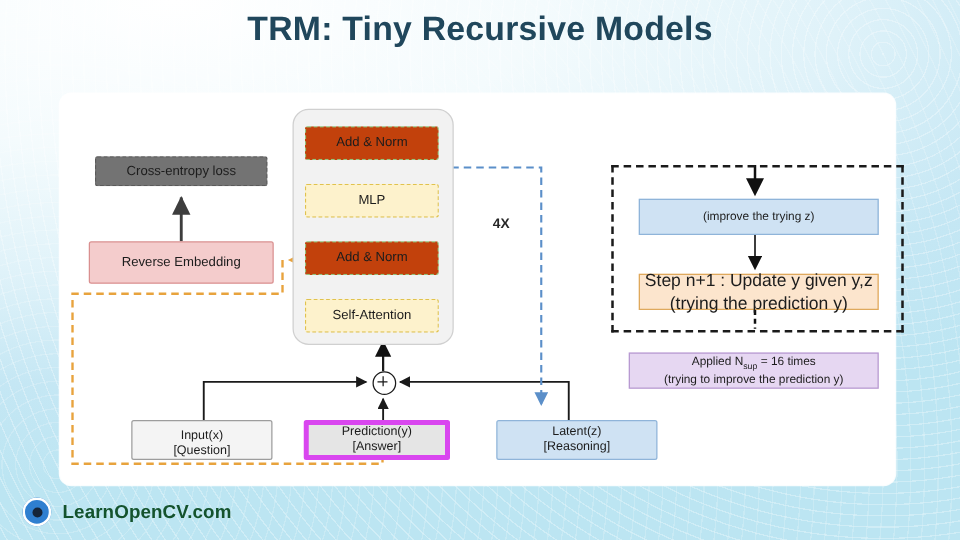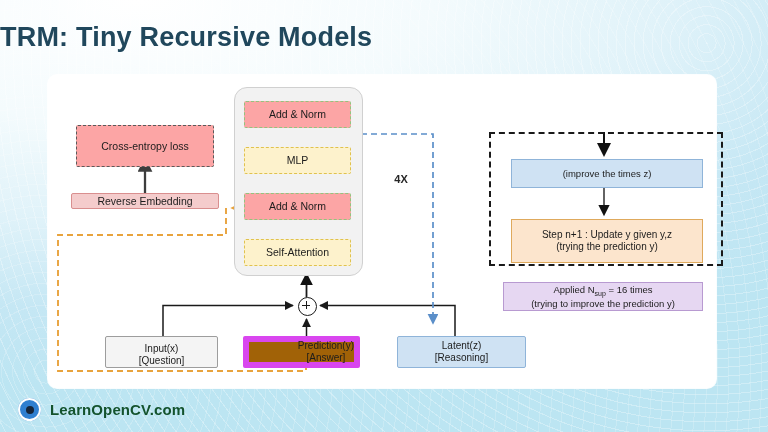"TRM: Tiny Recursive Models" #title { text-align: left -> center; top: 22px -> 8px }
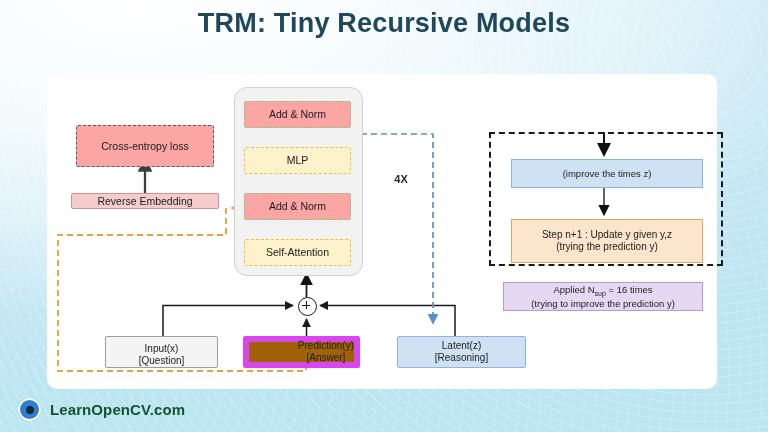"Add & Norm" .tf-green { background: #fca5a5 -> #c2410c }
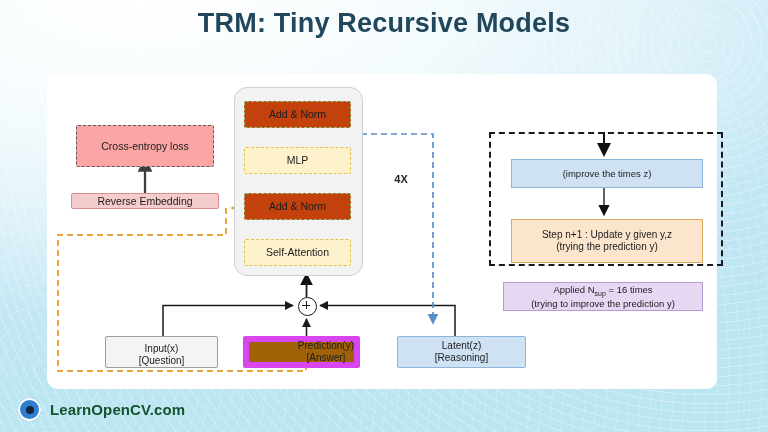"Cross-entropy loss" #cross-entropy { background: #fca5a5 -> #737373; height: 42px -> 24px }
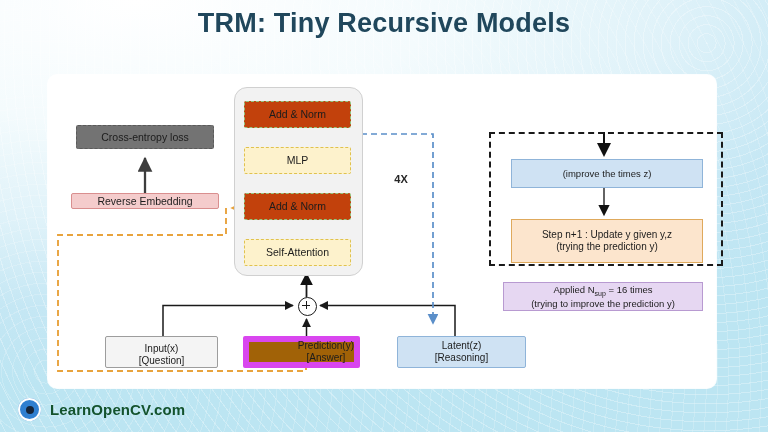"(improve the times z)" span.two-line { text: times -> trying }
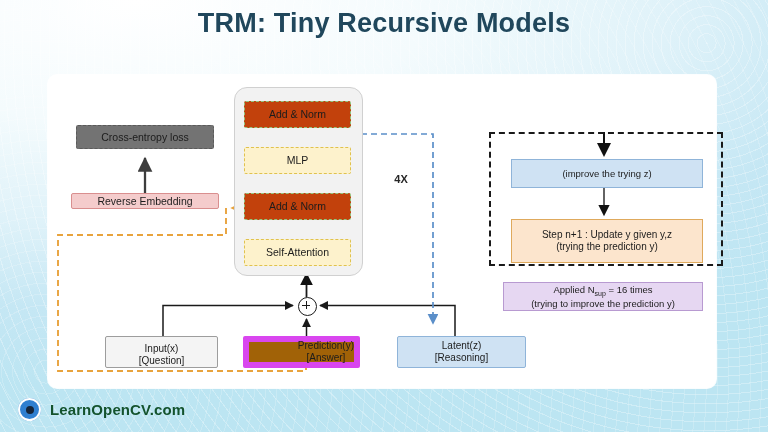"Reverse Embedding" #reverse-embedding { height: 16px -> 34px }
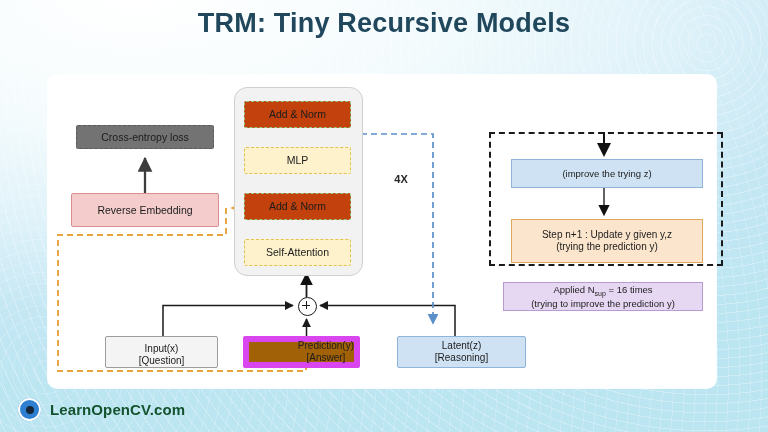"Step n+1 : Update y" #step-n1 { font-size: 10px -> 14px; height: 44px -> 29px }
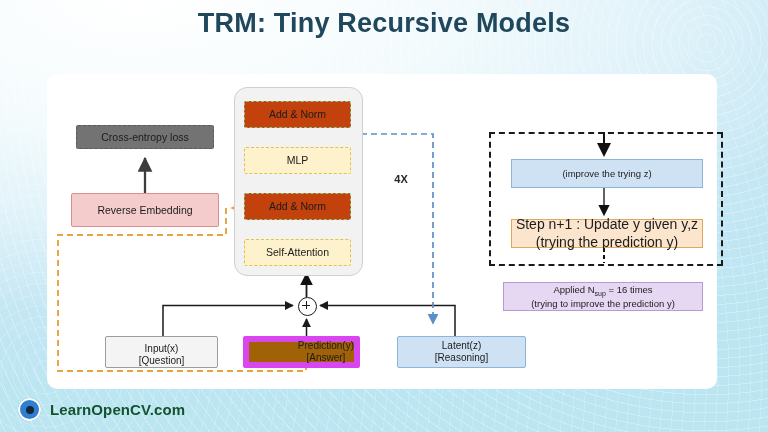"Prediction(y)" #prediction-y { background: #a16207 -> #e5e5e5; border: 6px solid #d946ef -> 4px solid #d946ef; justify-content: flex-end -> none }
